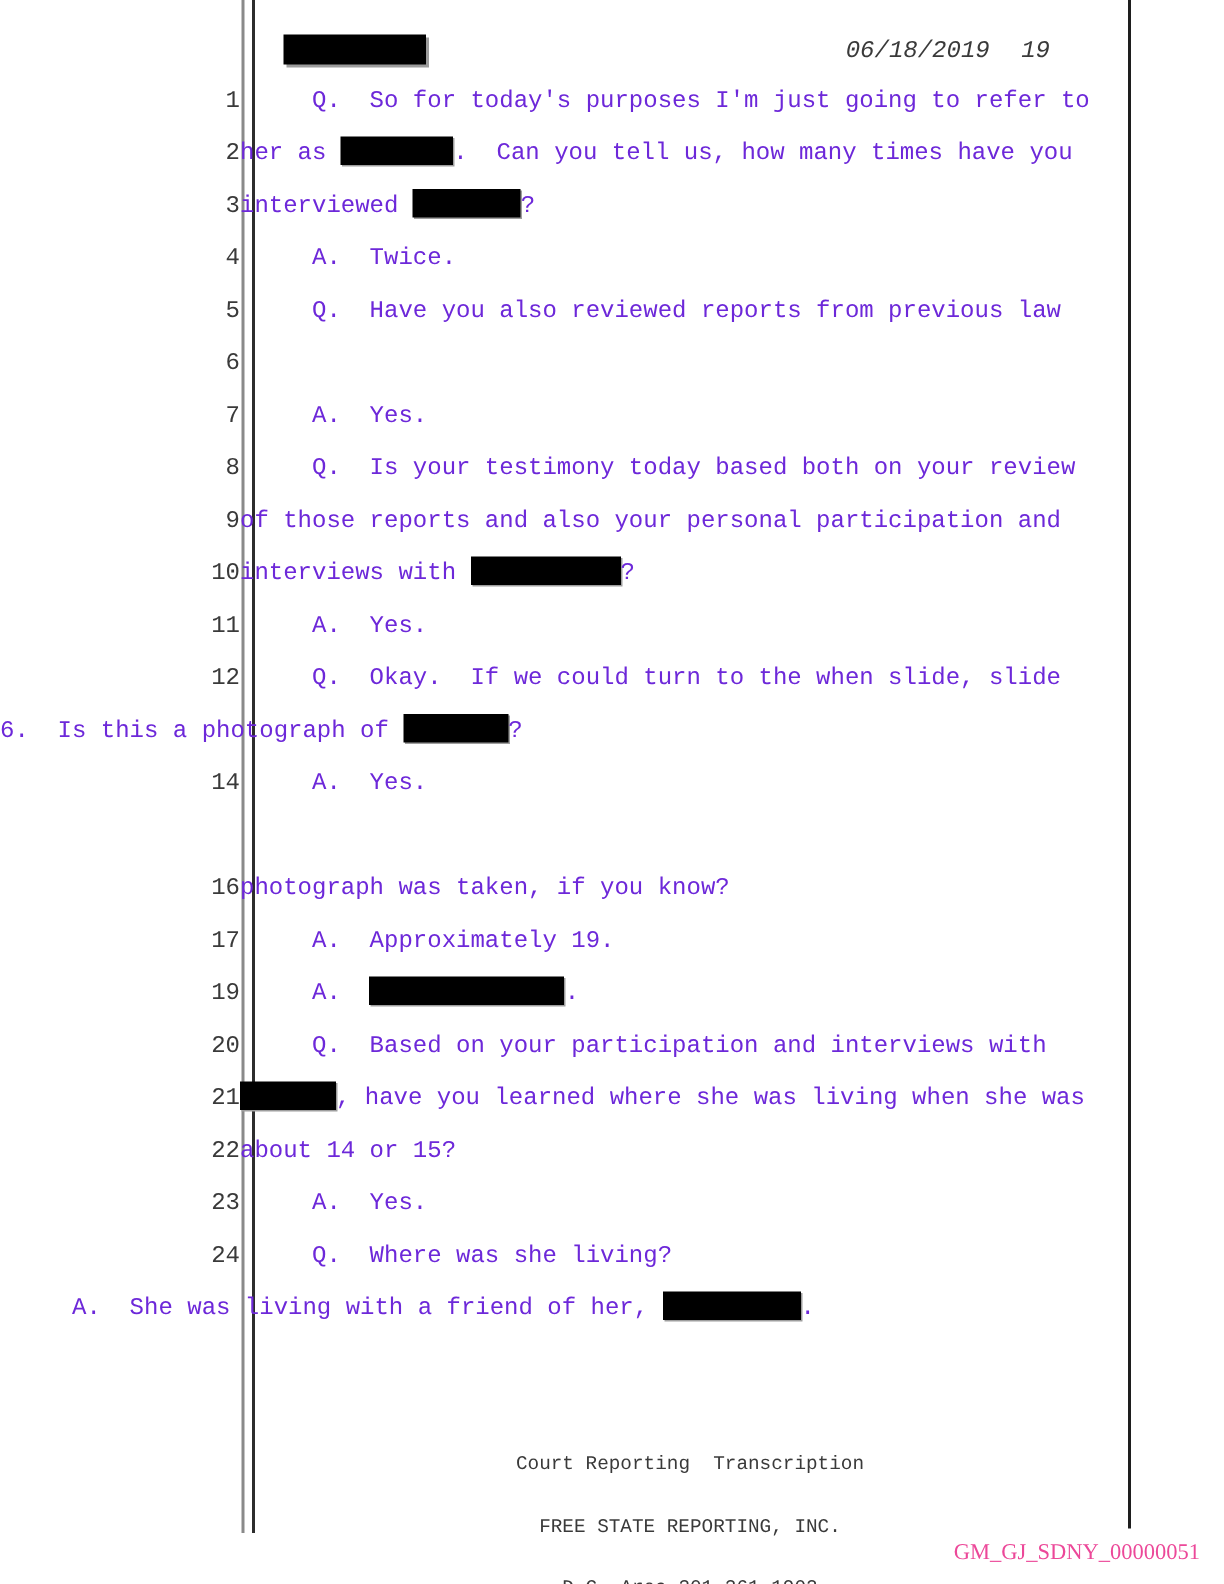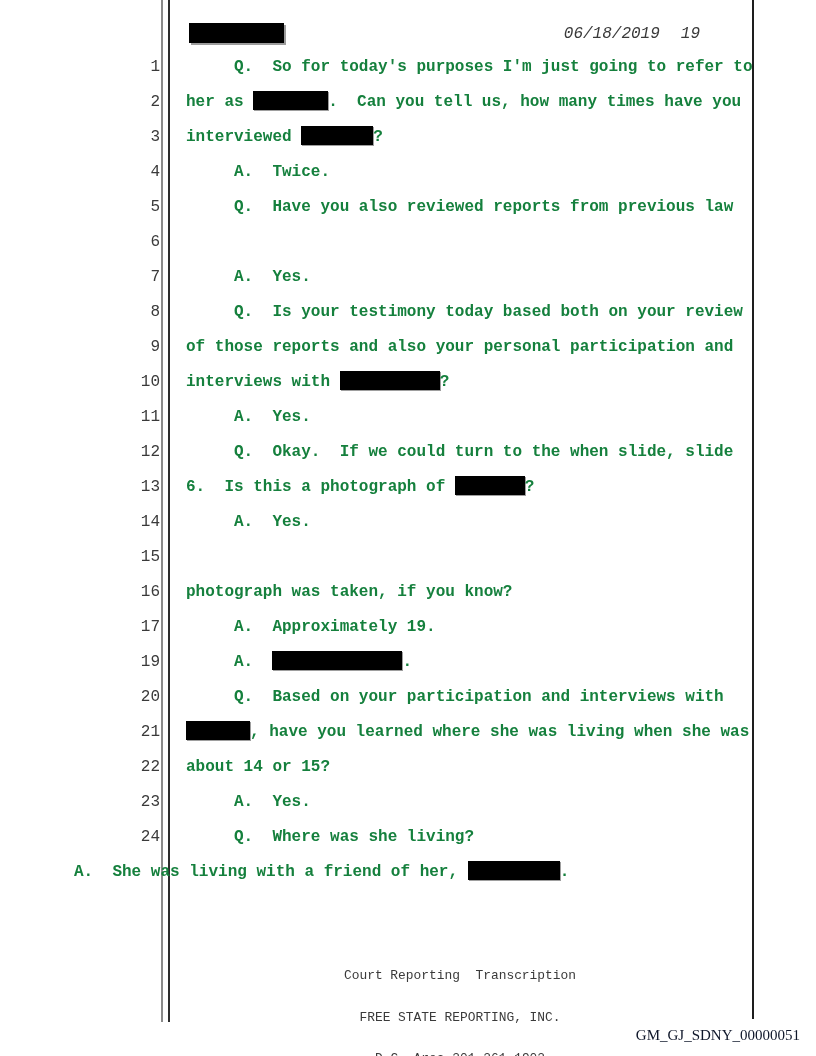"Q. So for today's purposes" .line .txt { color: #15803d -> #6d28d9; font-weight: bold -> none; margin-left: 26px -> none }
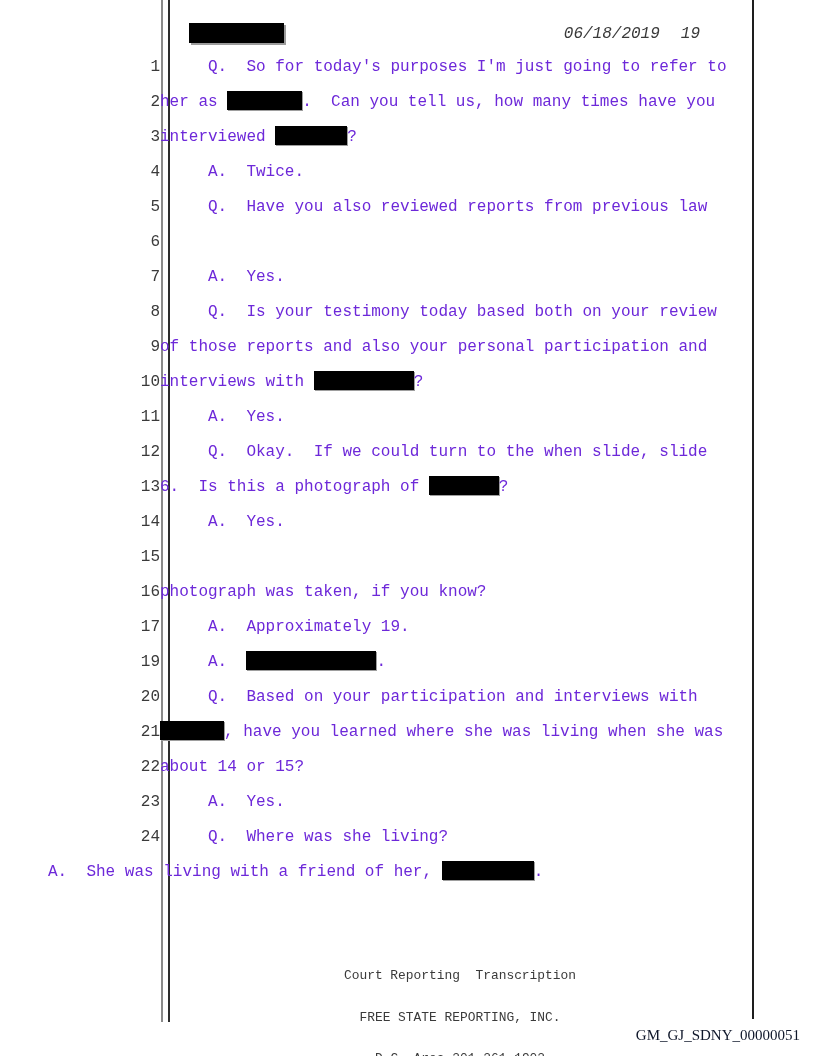"13" span.num { html: <span>13</span> -> none }
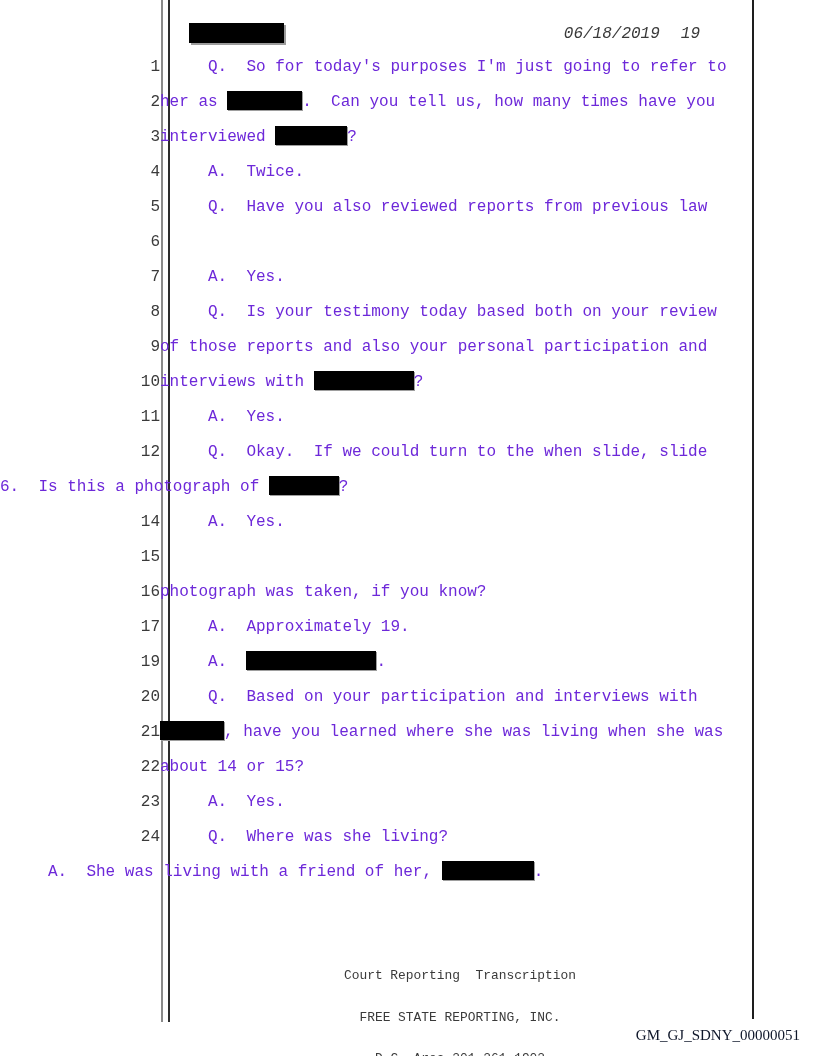"15" span.num { html: <span>15</span> -> none }
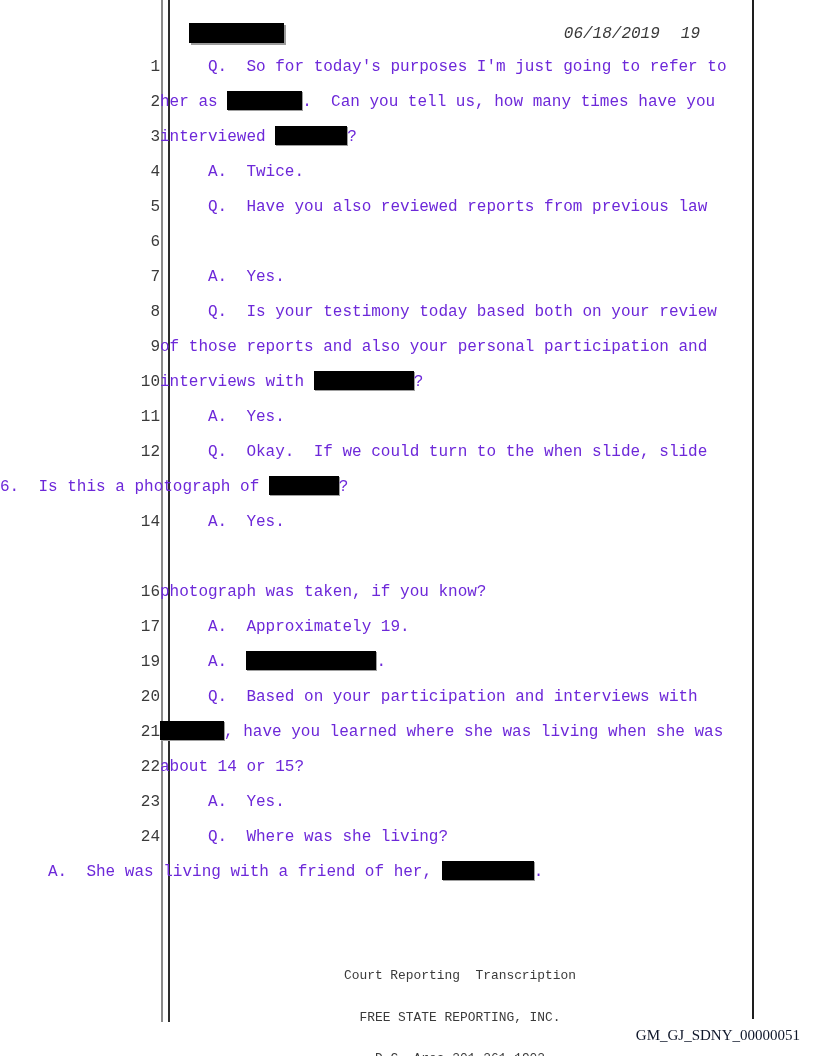"GM_GJ_SDNY_00000051" .bates { color: #0f172a -> #ec4899 }
